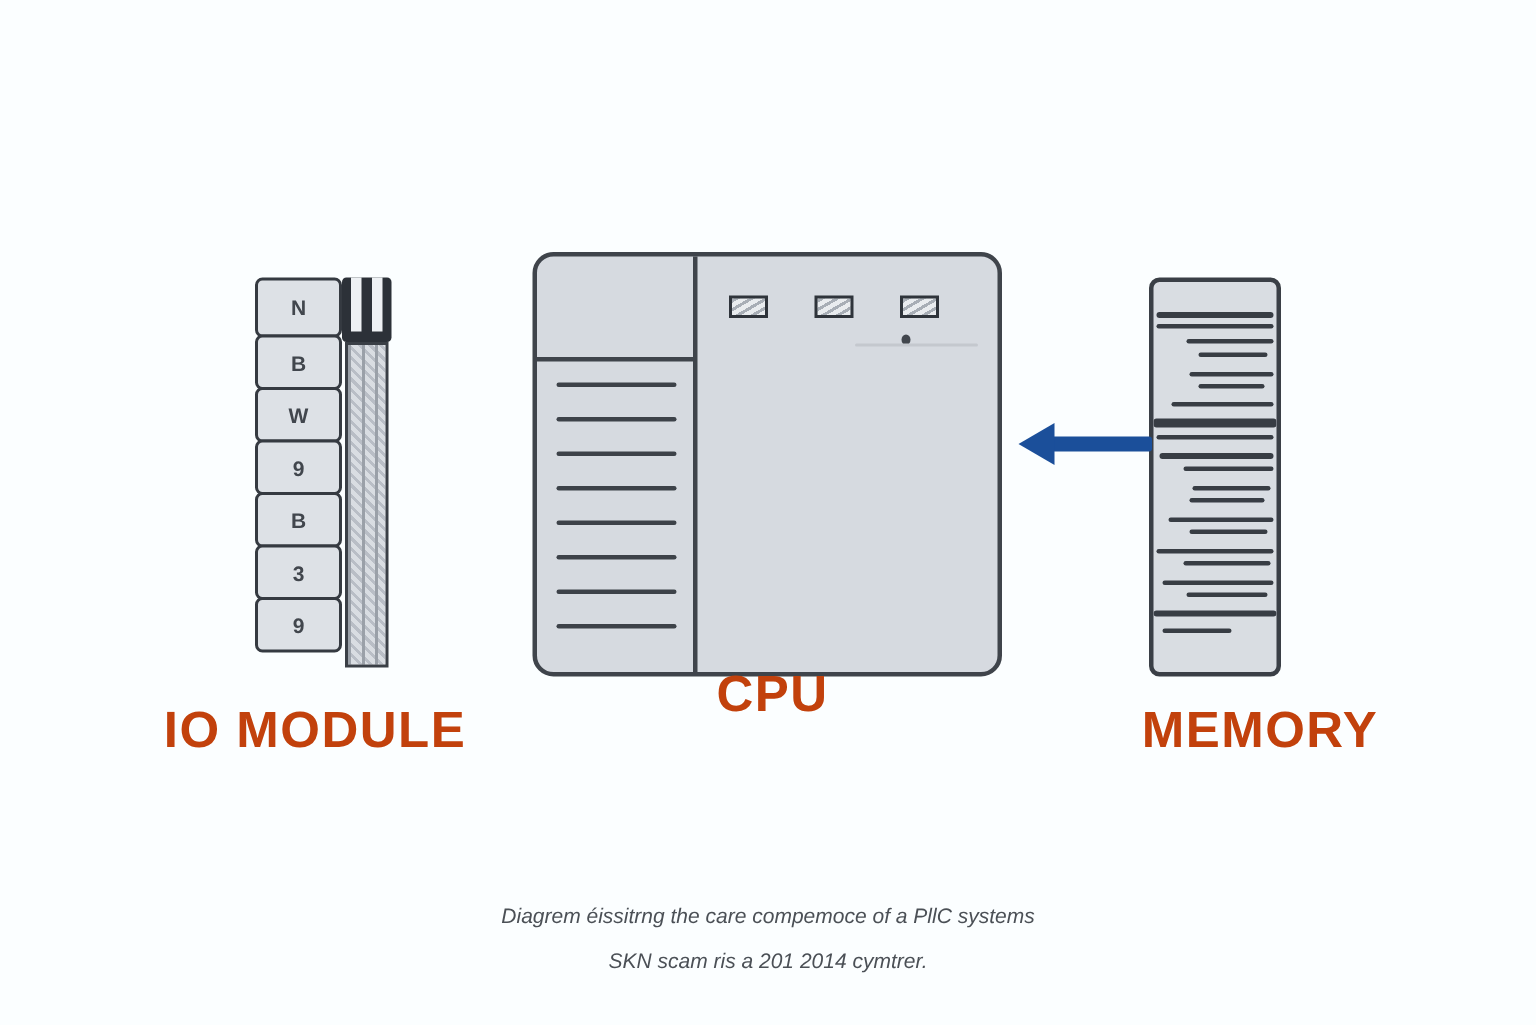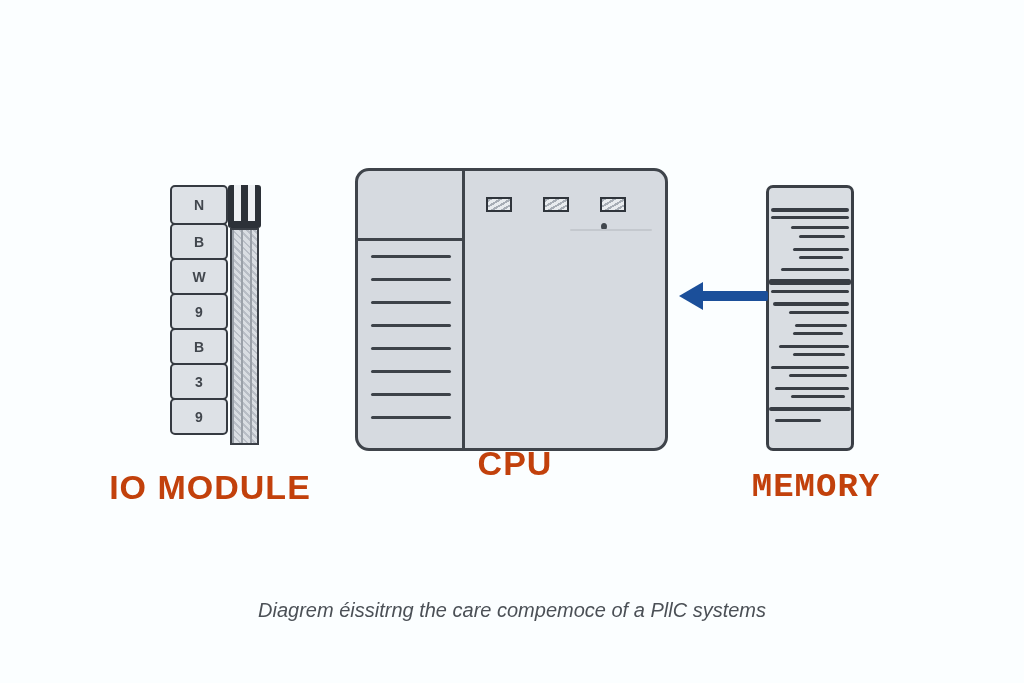"MEMORY" .lbl-mem { font-family: Liberation Mono, monospace -> none; left: 716px -> 740px }
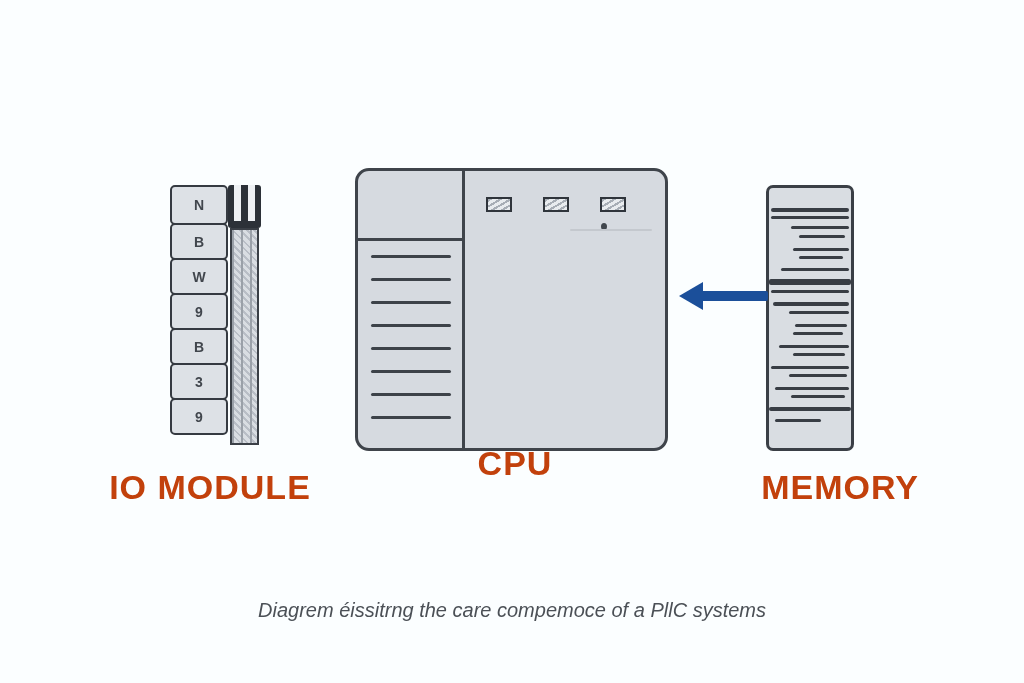"Diagrem éissitrng the care compemoce" .caption { font-size: 20px -> 14px }
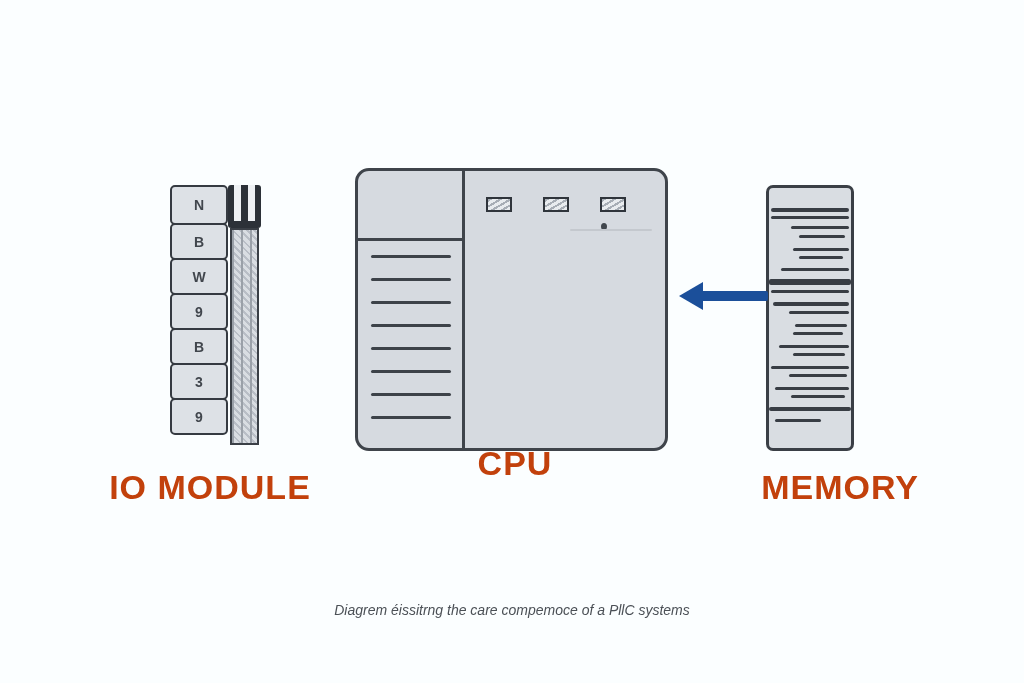"SKN scam ris a 201" div { html: none -> <div>SKN scam ris a 201 2014 cymtrer.</div> }
